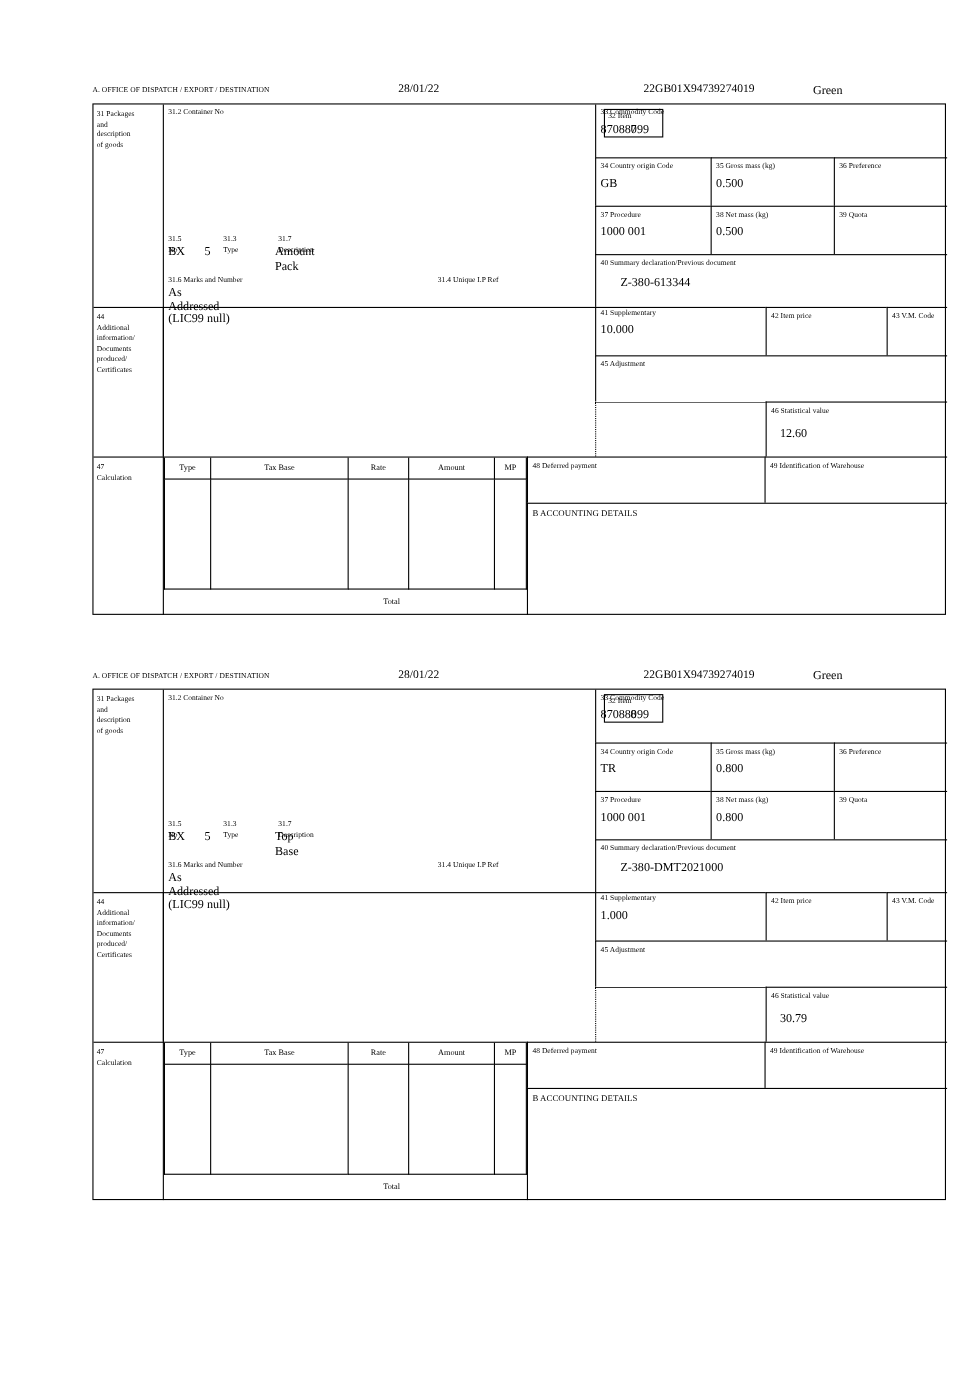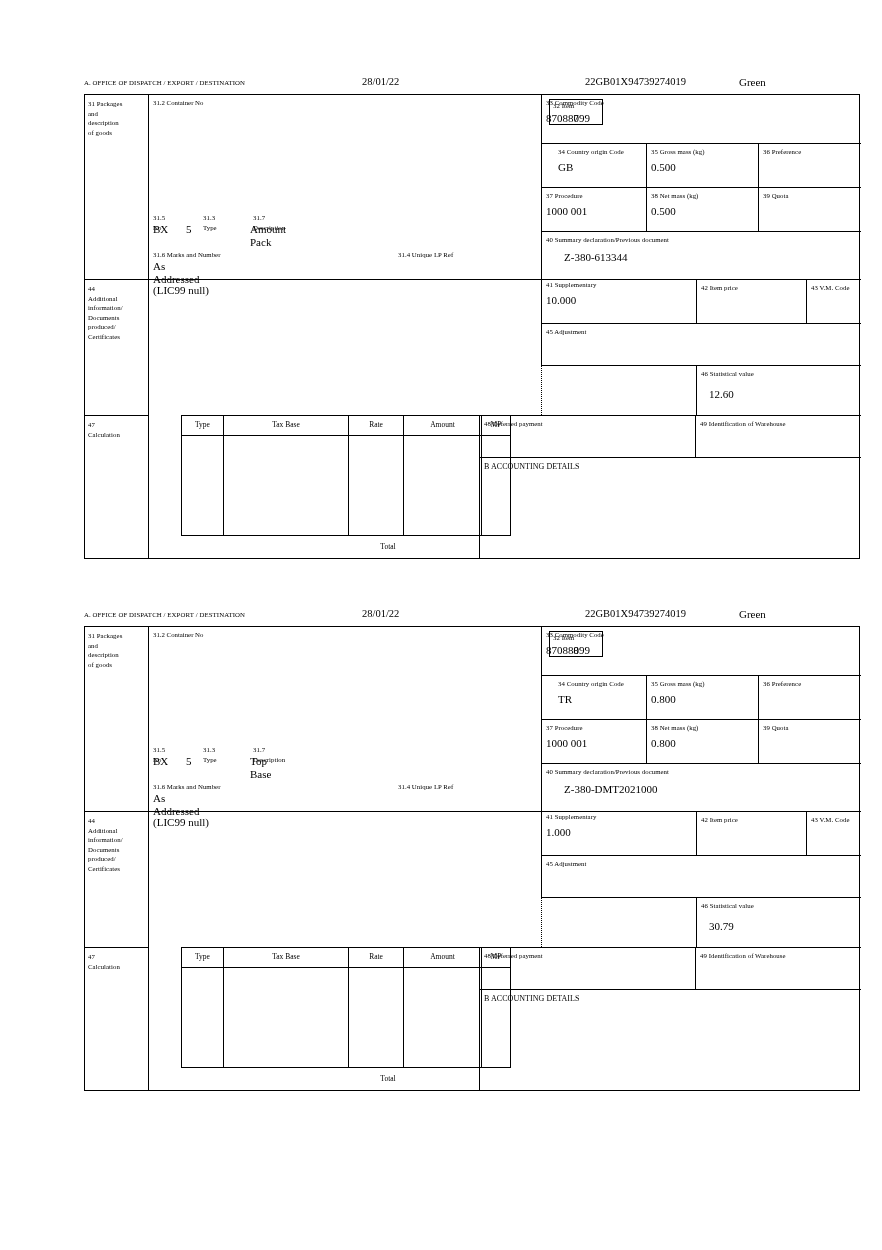"GB" .c34 { padding: 3px 16px -> 3px 4px }
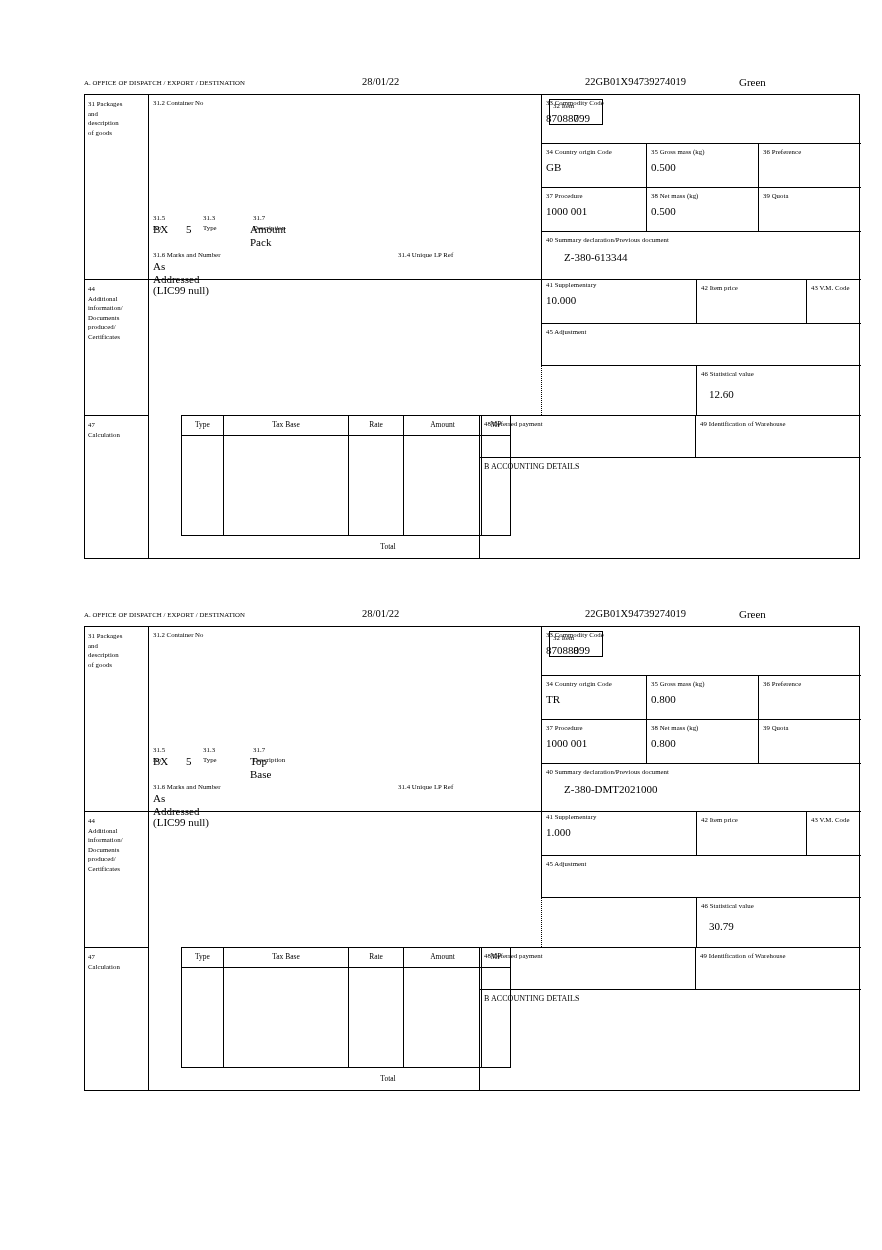"Type" .calc { margin-left: 32px -> none }
